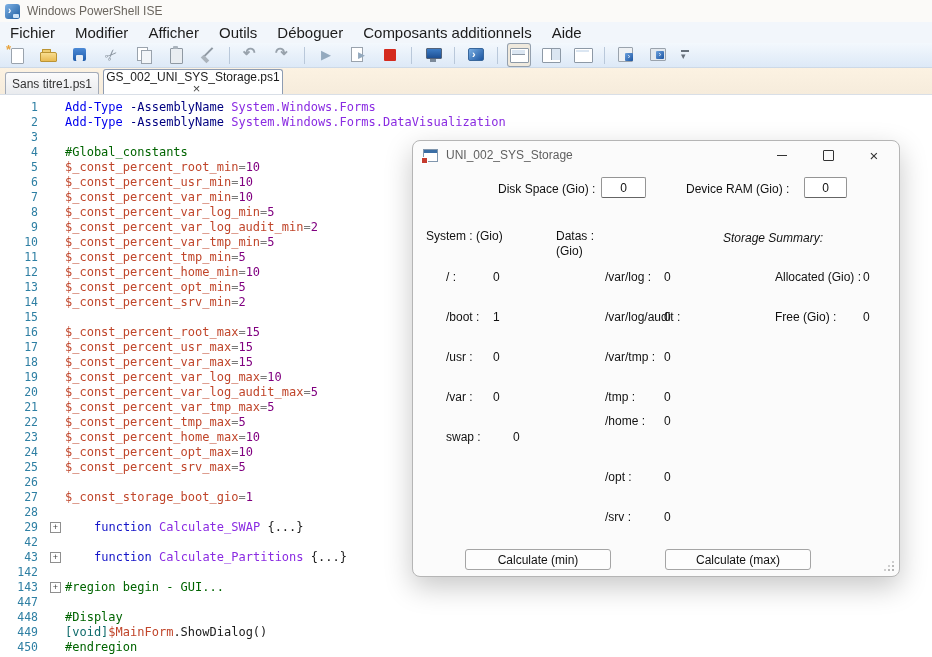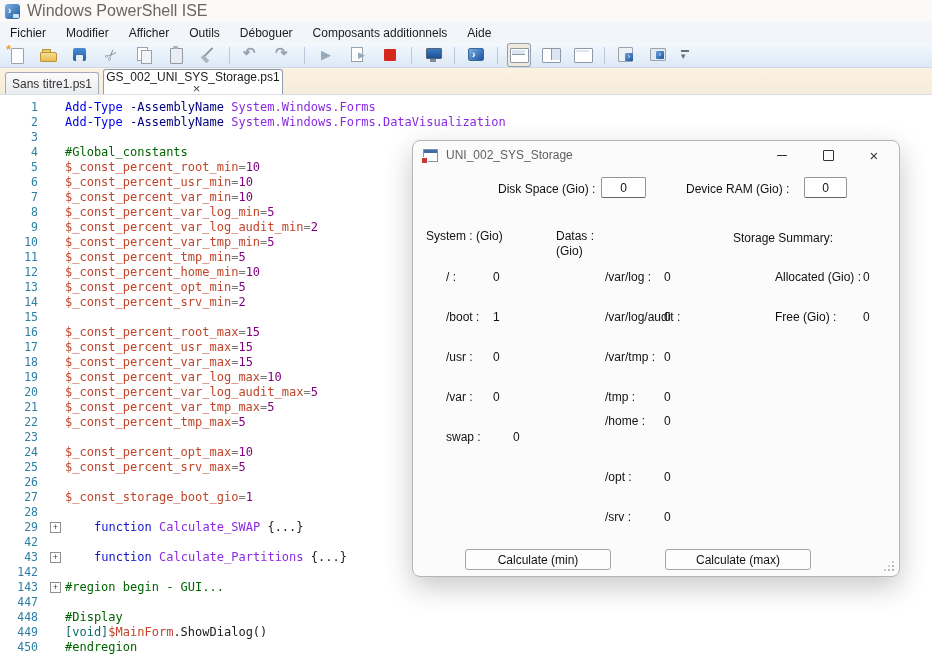"Windows PowerShell ISE" .win-title { font-size: 16px -> 12px }
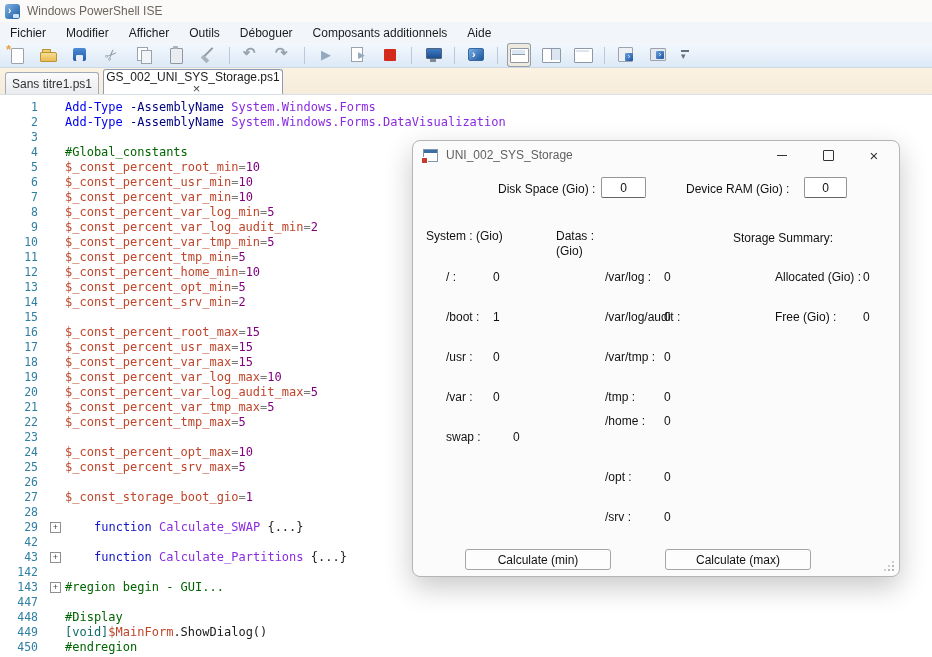"Fichier" .menubar { font-size: 12px -> 15px }
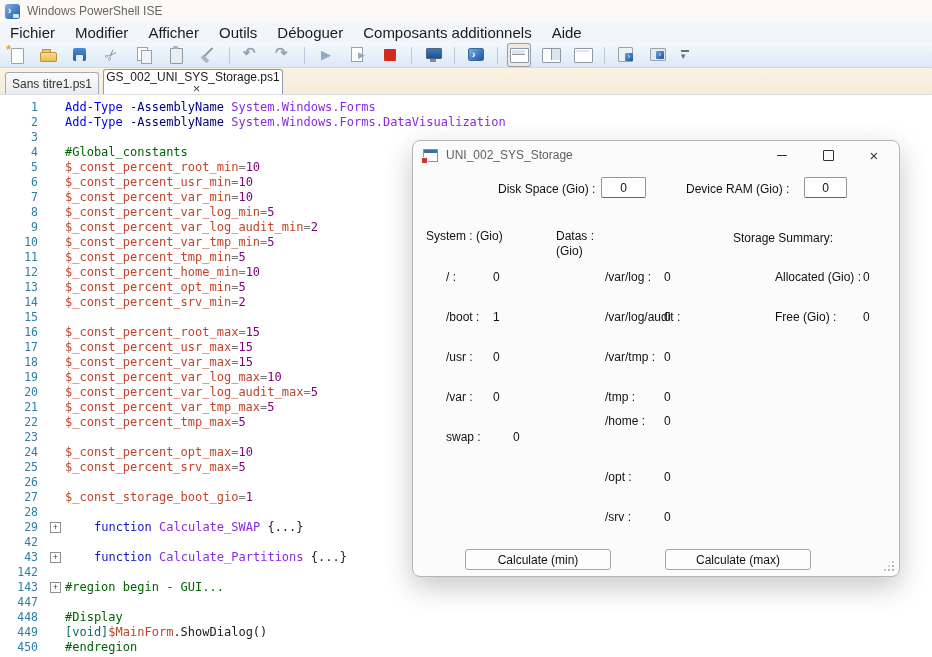"Storage Summary:" .h-summary { font-style: none -> italic; left: 320px -> 310px }
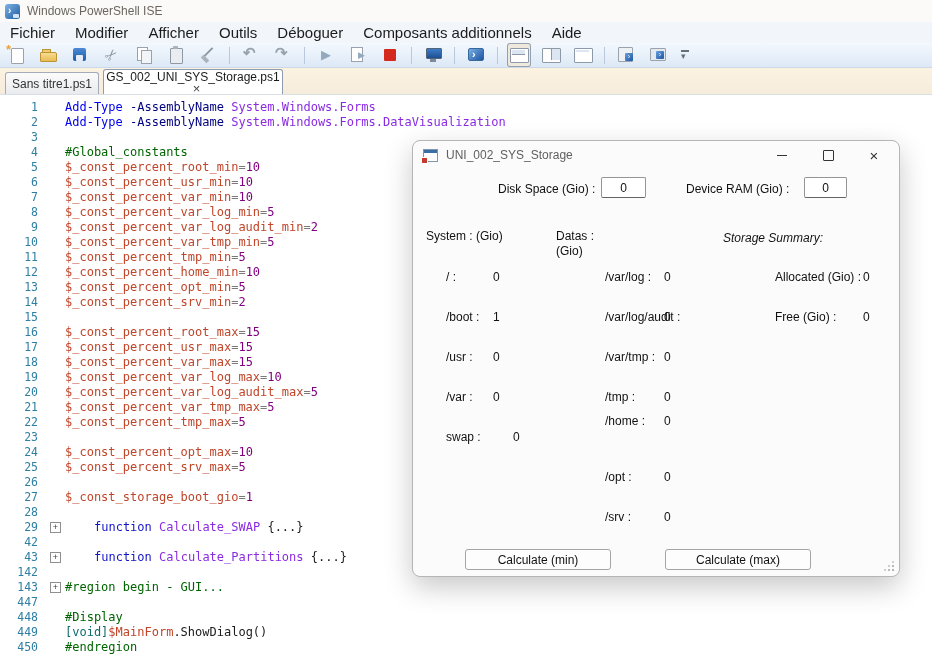"$_const_percent_home_max=10" span.code { html: none -> <span><span>$_const_percent_home_max</span><span>=</span><span>10</span></span> }
